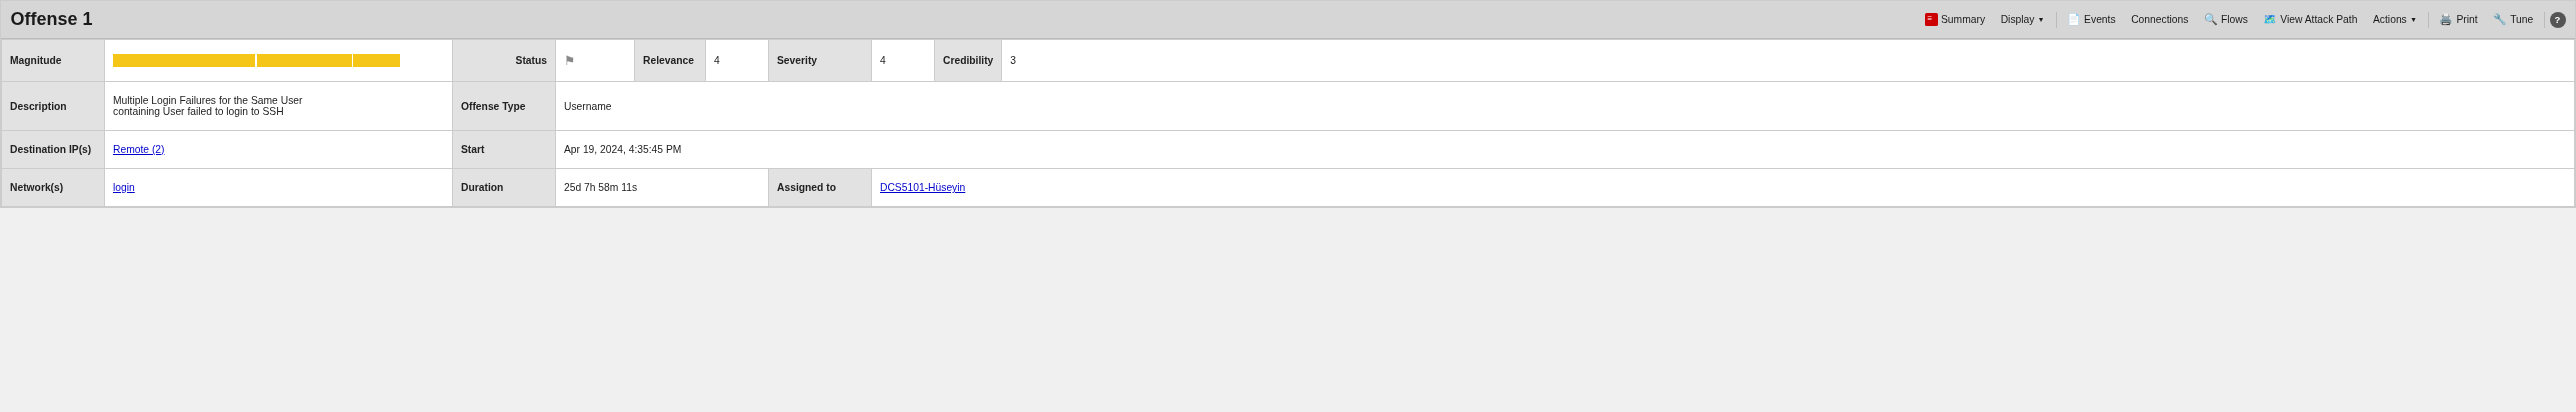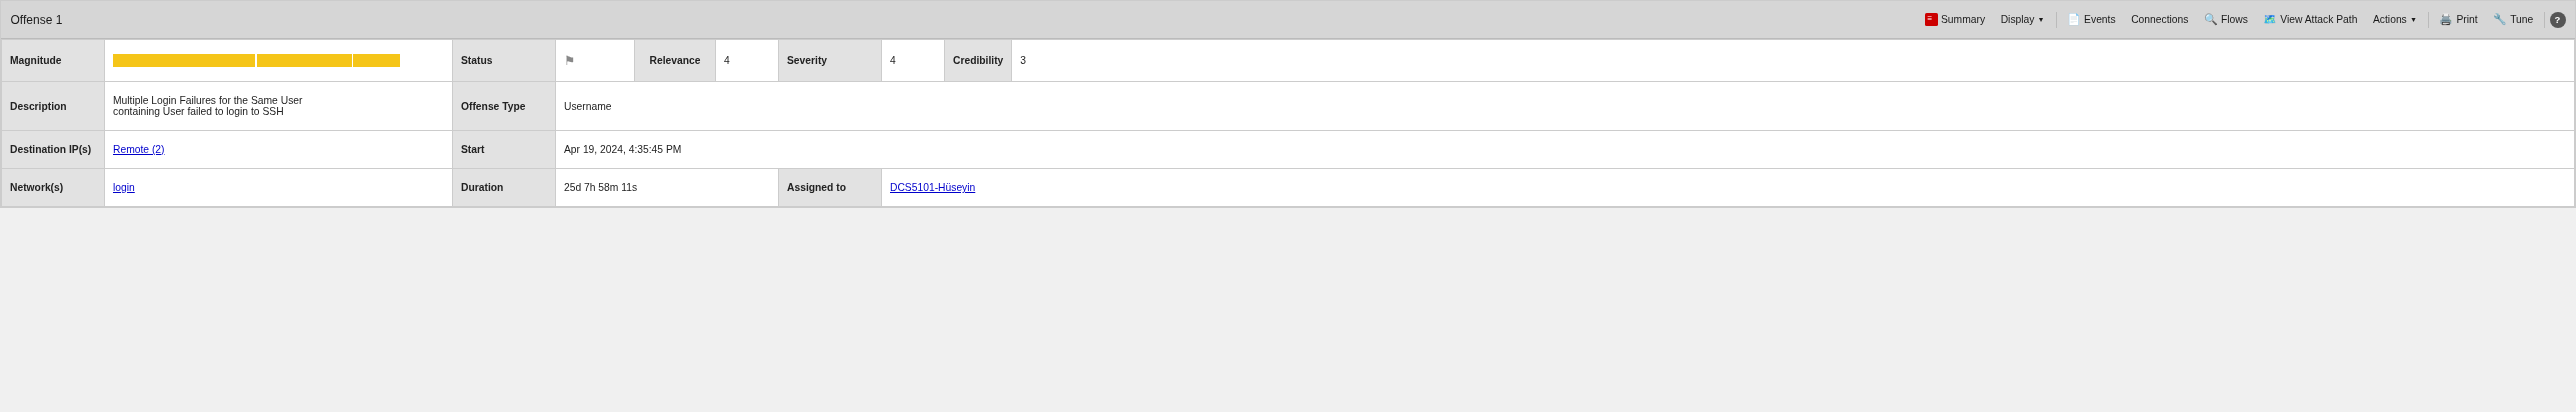"Offense 1" .header-title { font-size: 12px -> 18px; font-weight: normal -> bold }
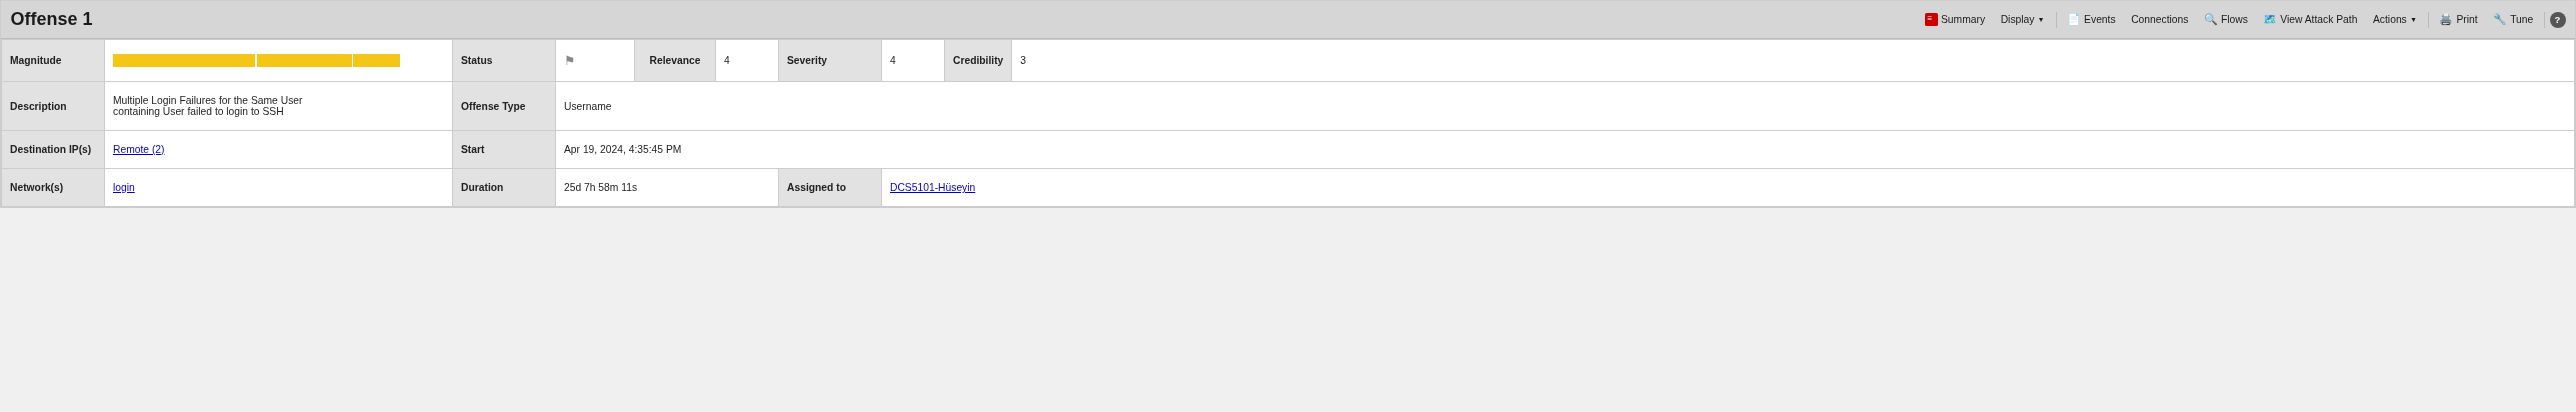"Status" td.label-cell { text-align: none -> right }
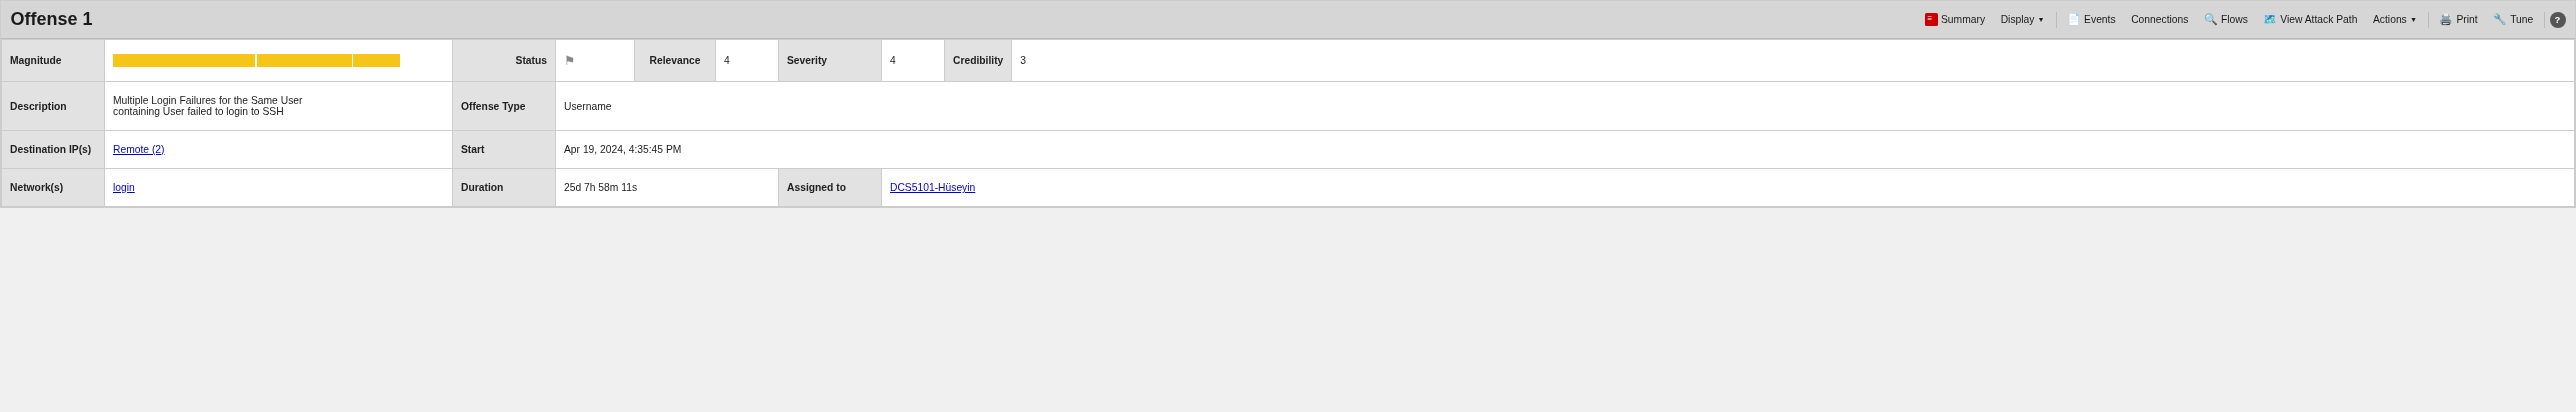"Relevance" td.label-cell { text-align: center -> none; width: 81px -> 71px }
